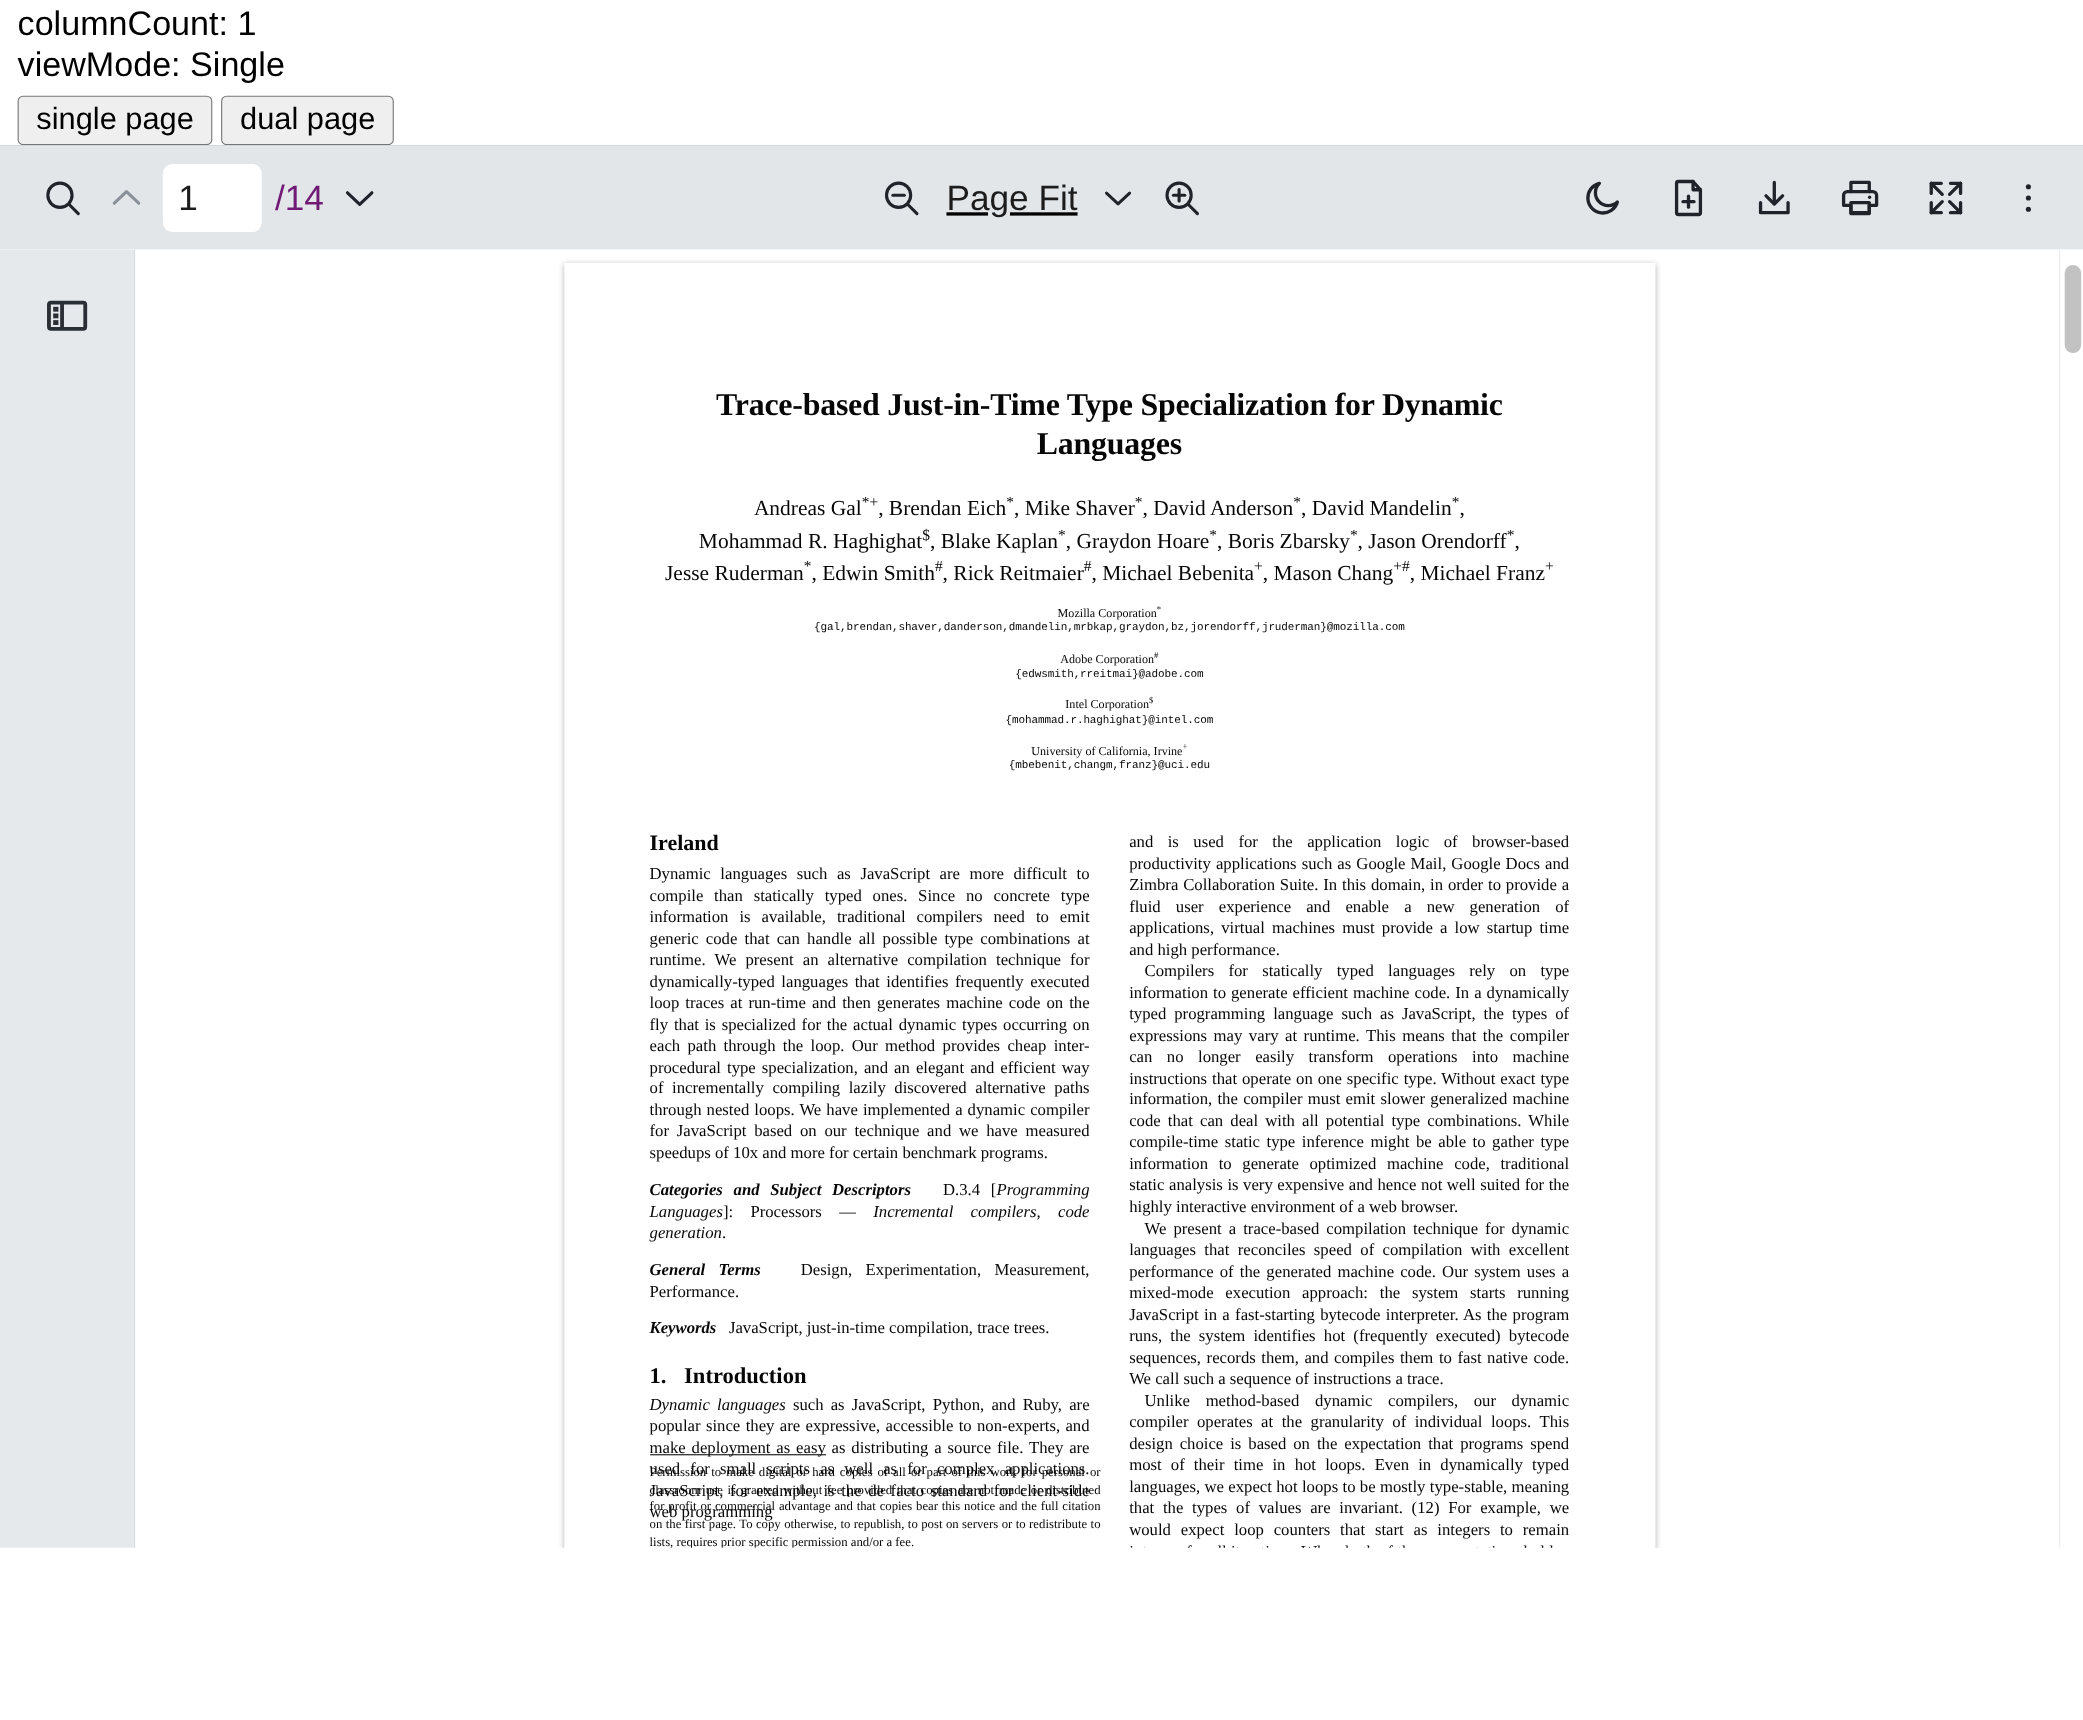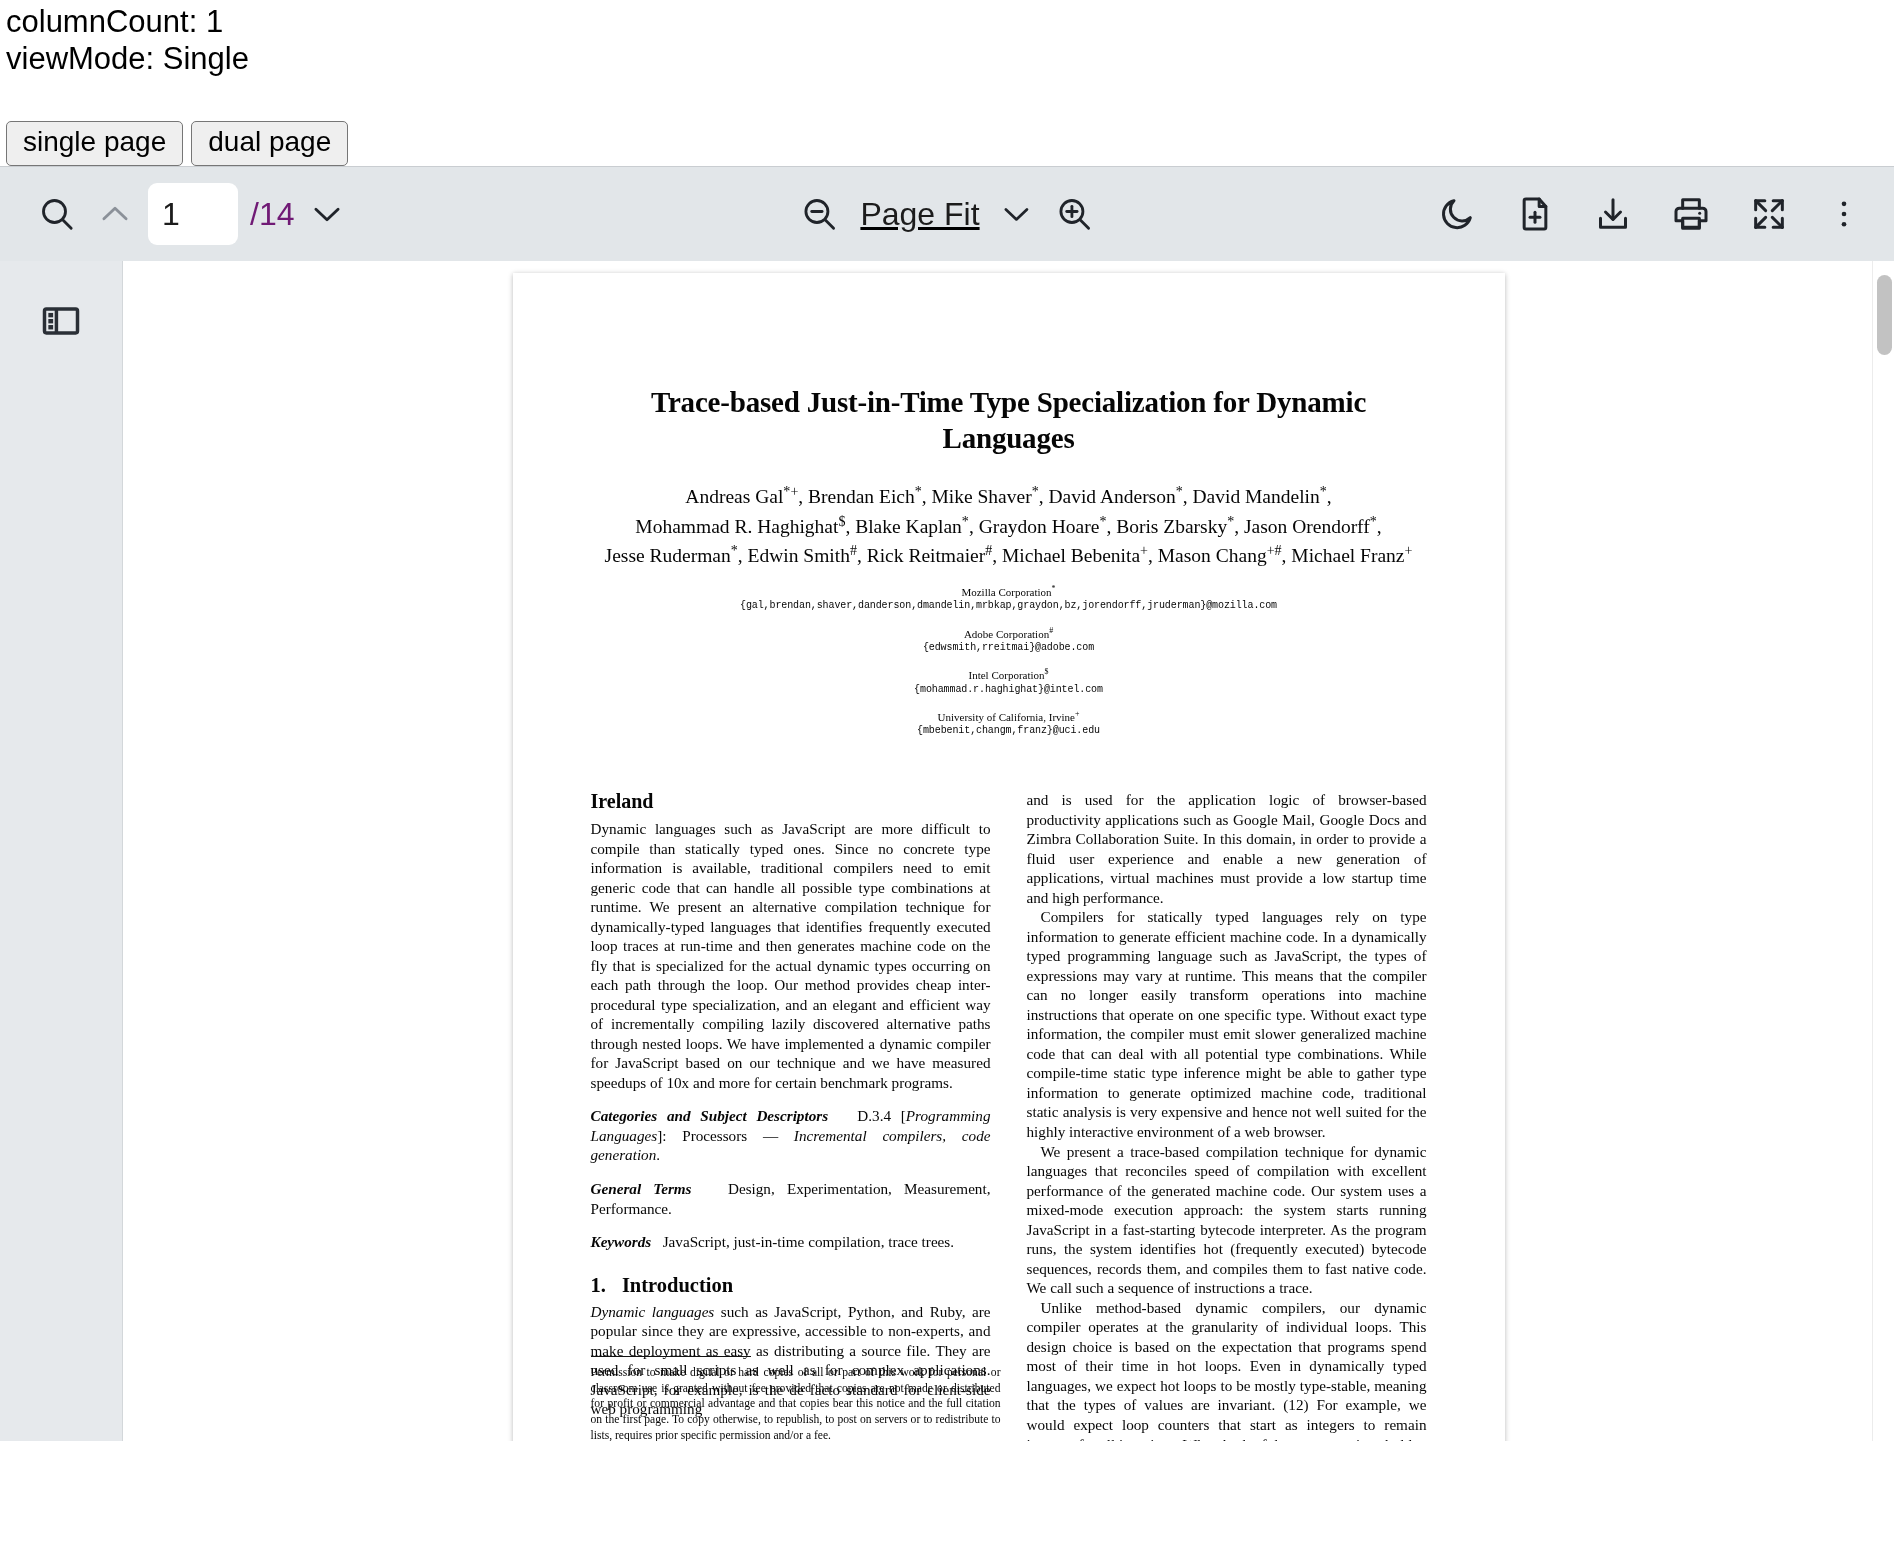"columnCount: 1" #control-strip { padding: 4px 8px 0 6px -> 4px 8px 0 16px }
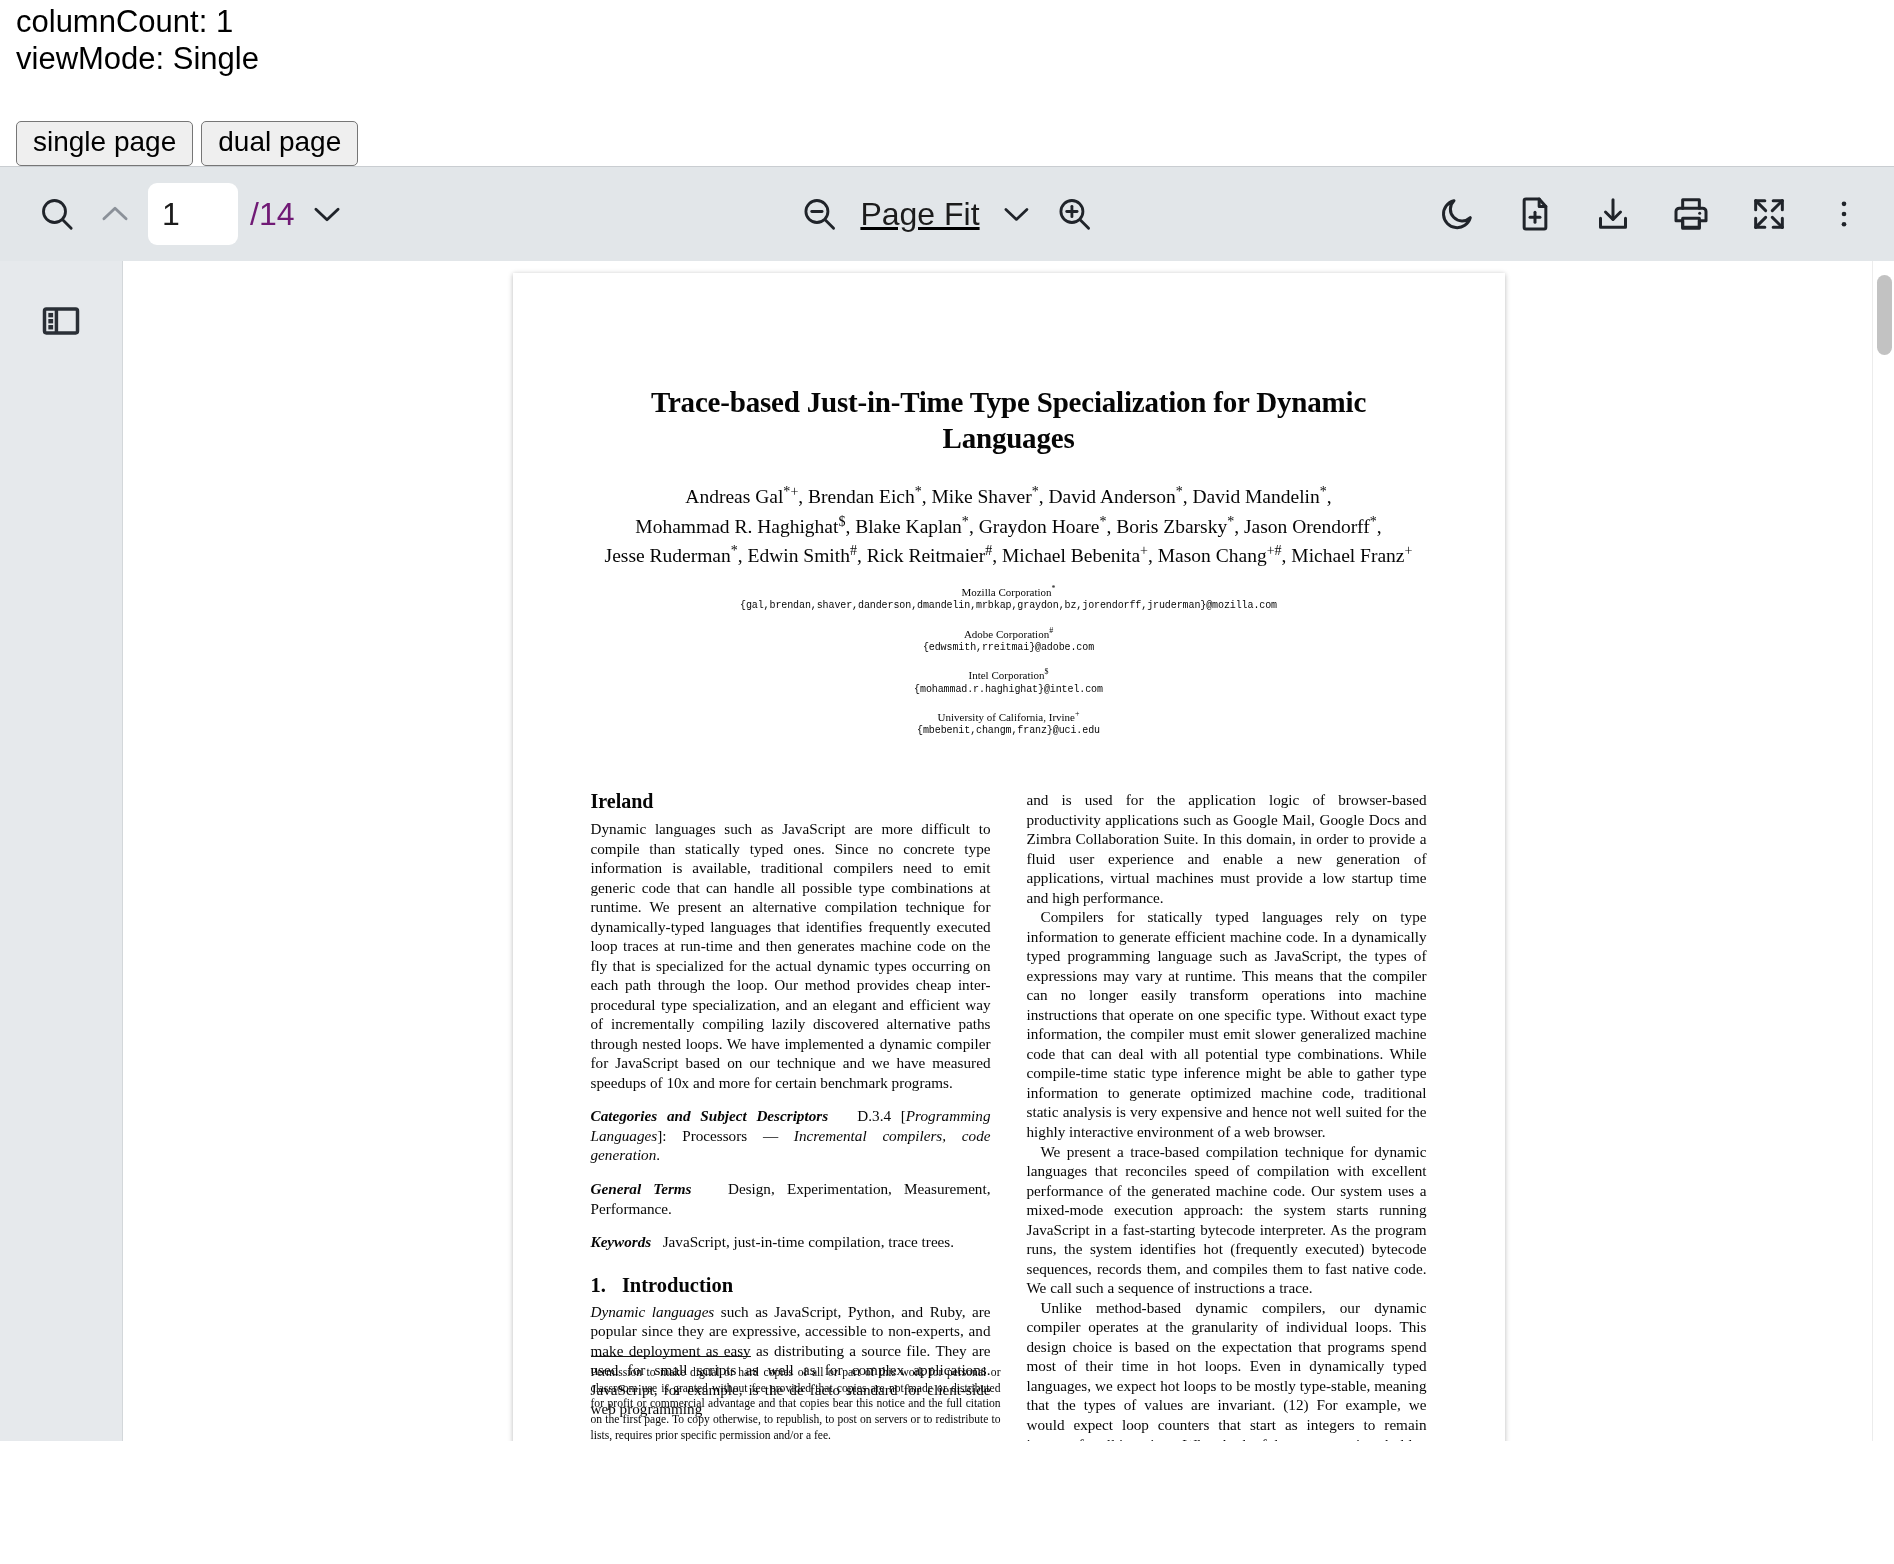"single page" .mode-btn { margin-top: 34px -> none }
